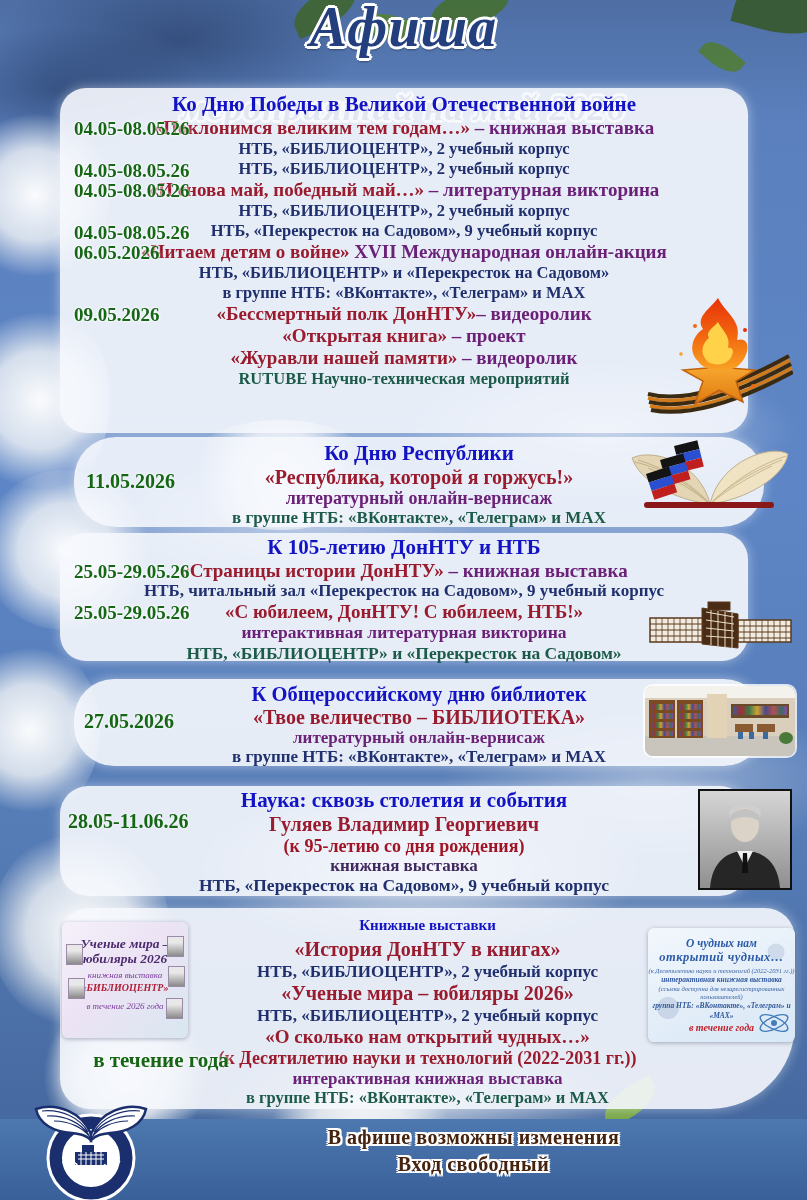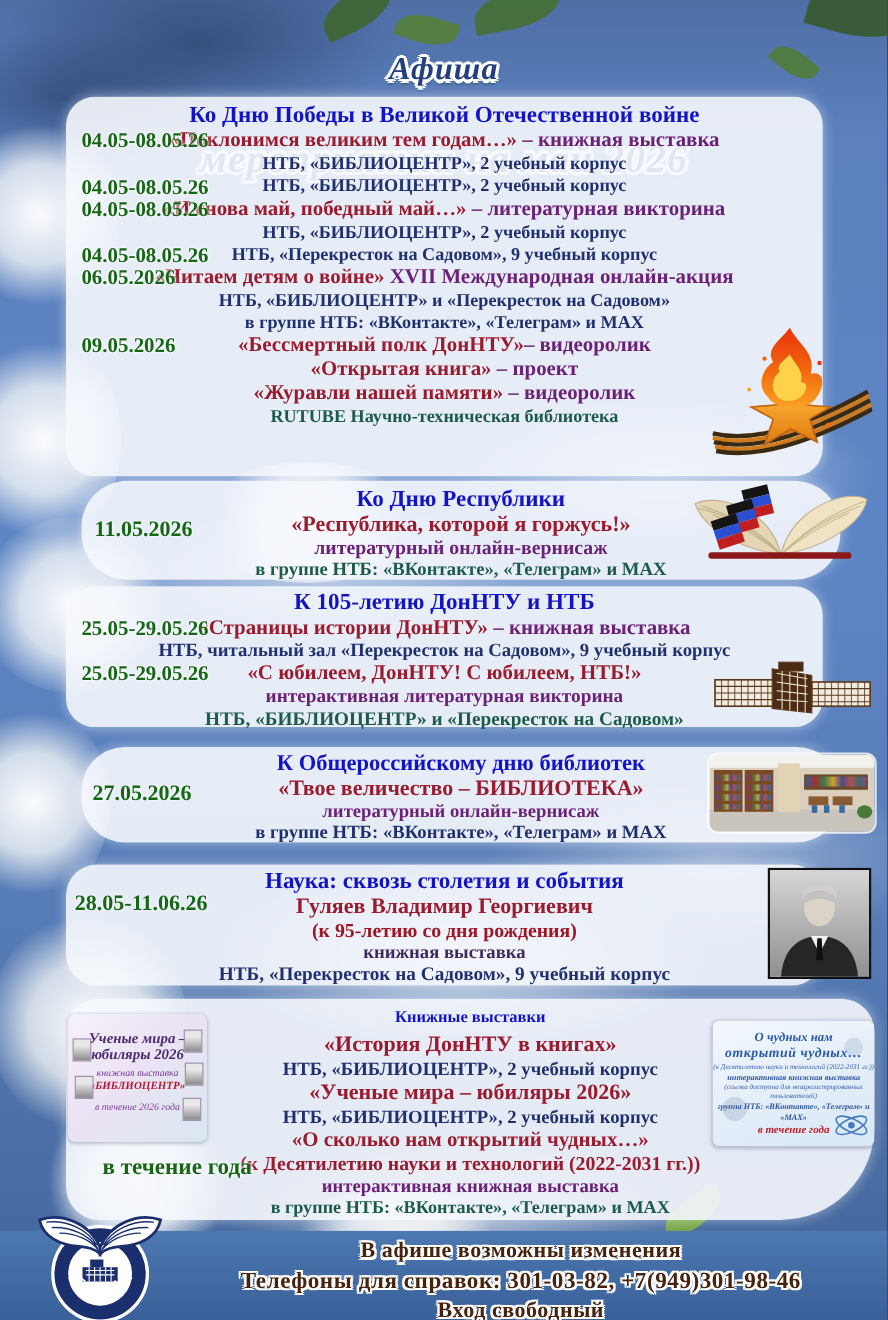"Афиша" .bt1 { font-size: 29px -> 56px; margin-top: 36px -> none }
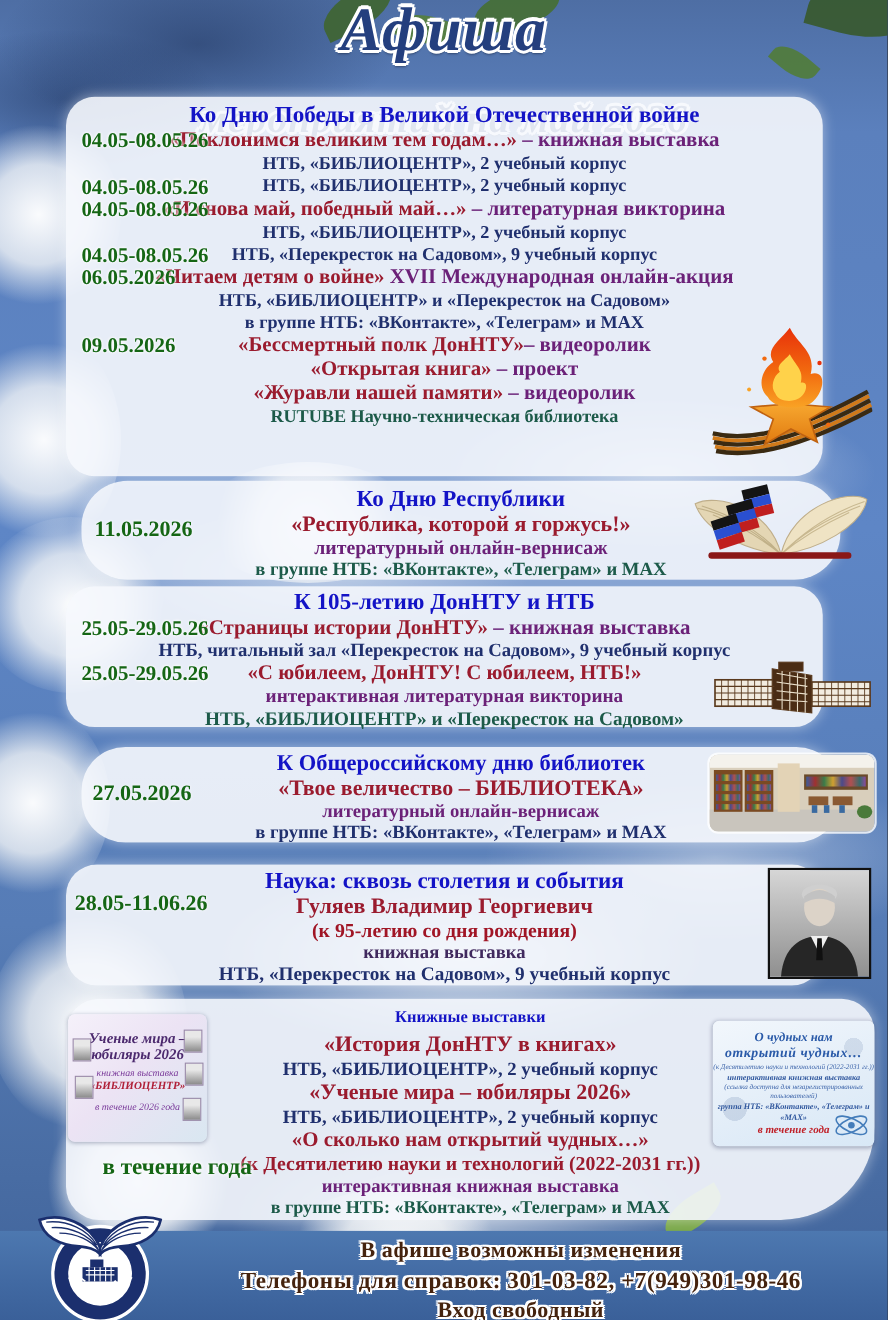"RUTUBE Научно-техническая библиотека" div.lline { text: библиотека -> мероприятий }
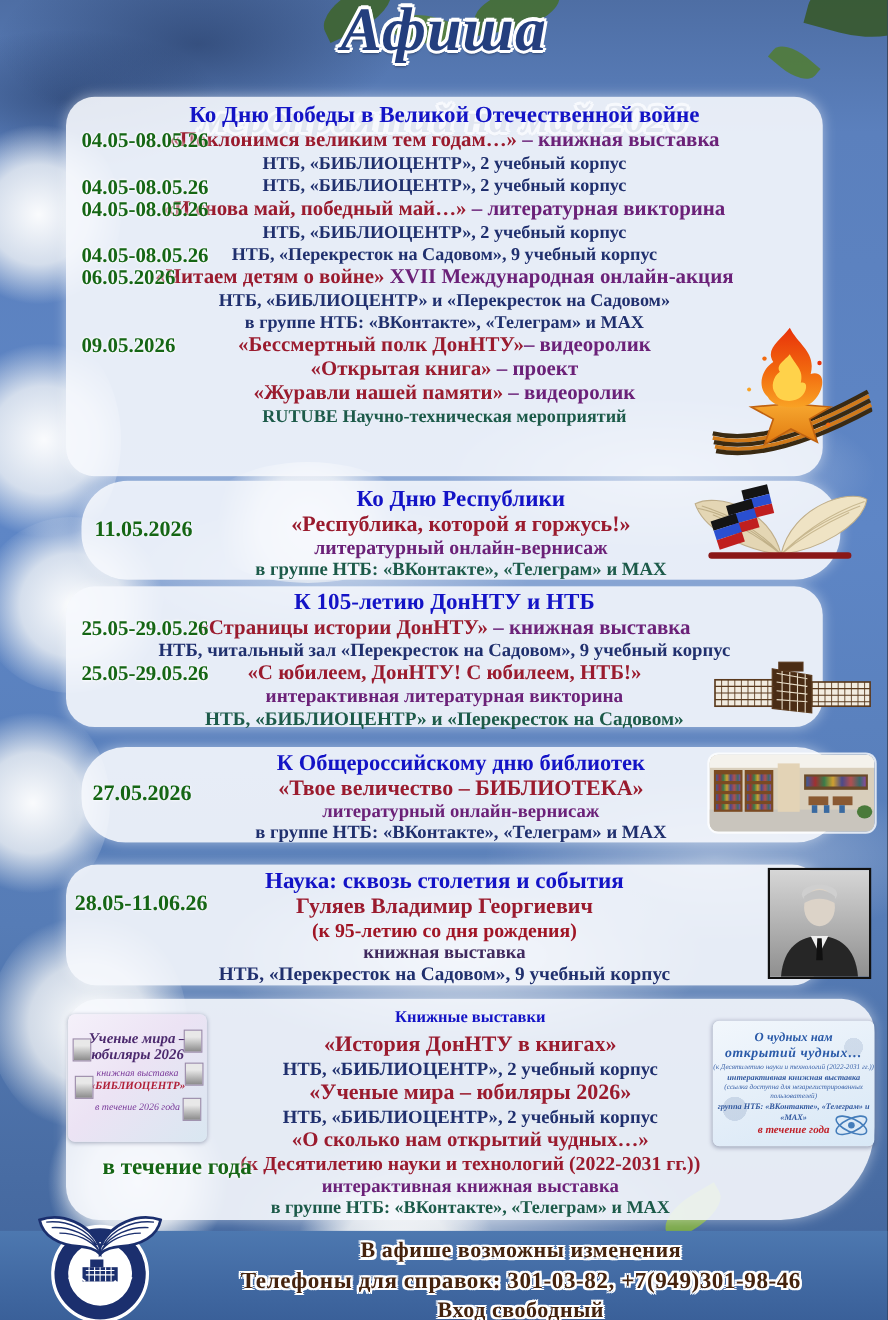"Телефоны для справок: 301-03-82," div.ft2 { html: <div>Телефоны для справок: 301-03-82, +7(949)301-98-46</div> -> none }
